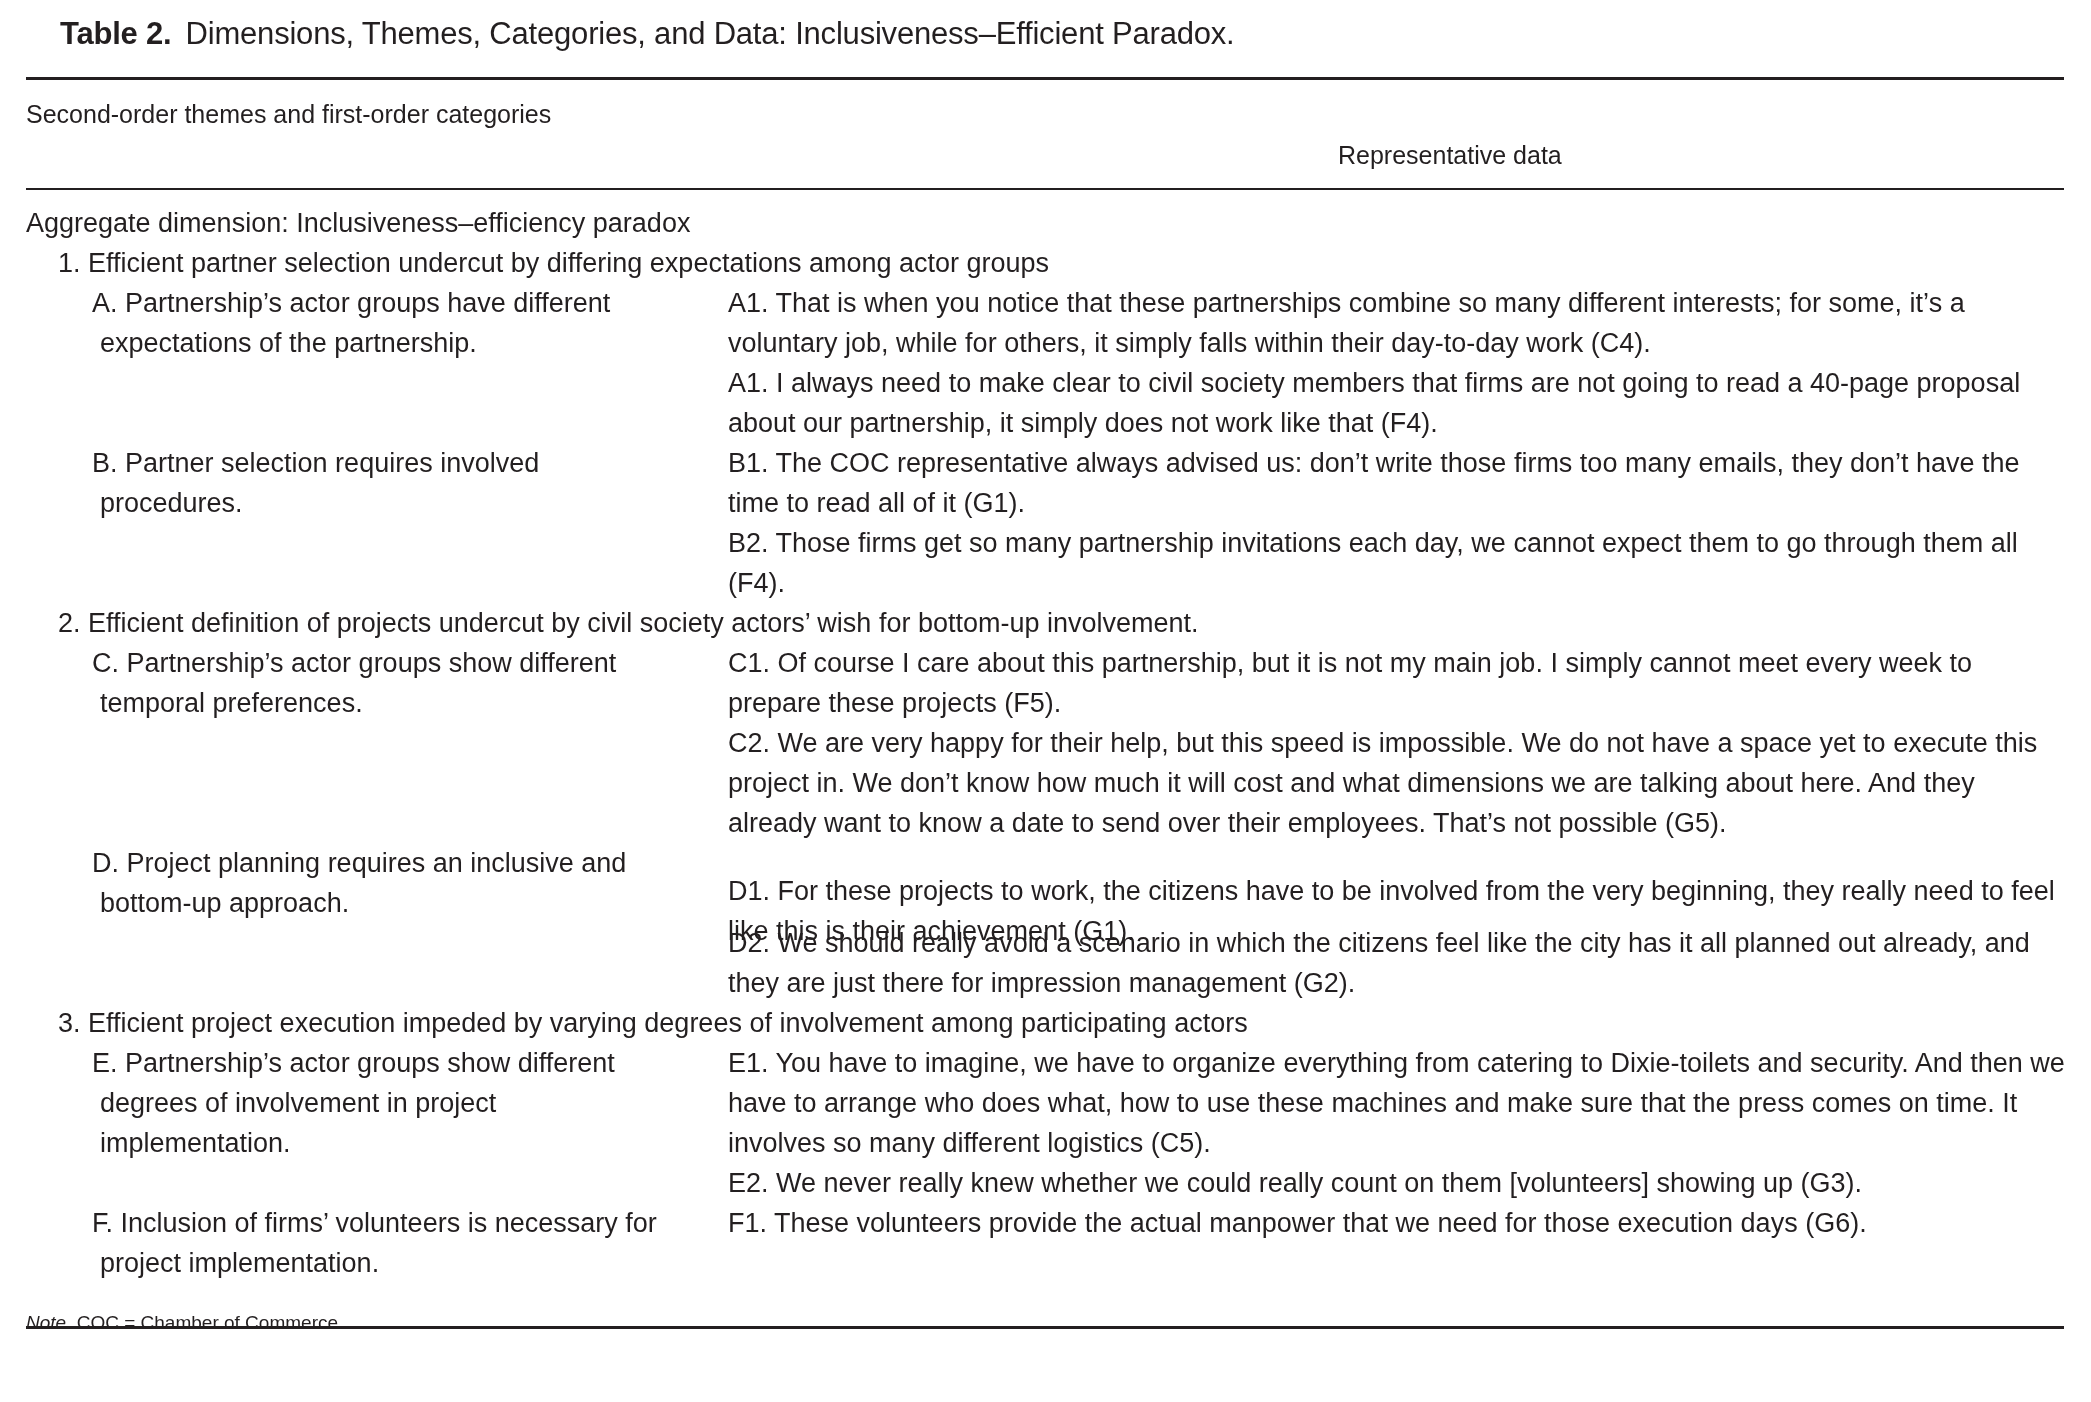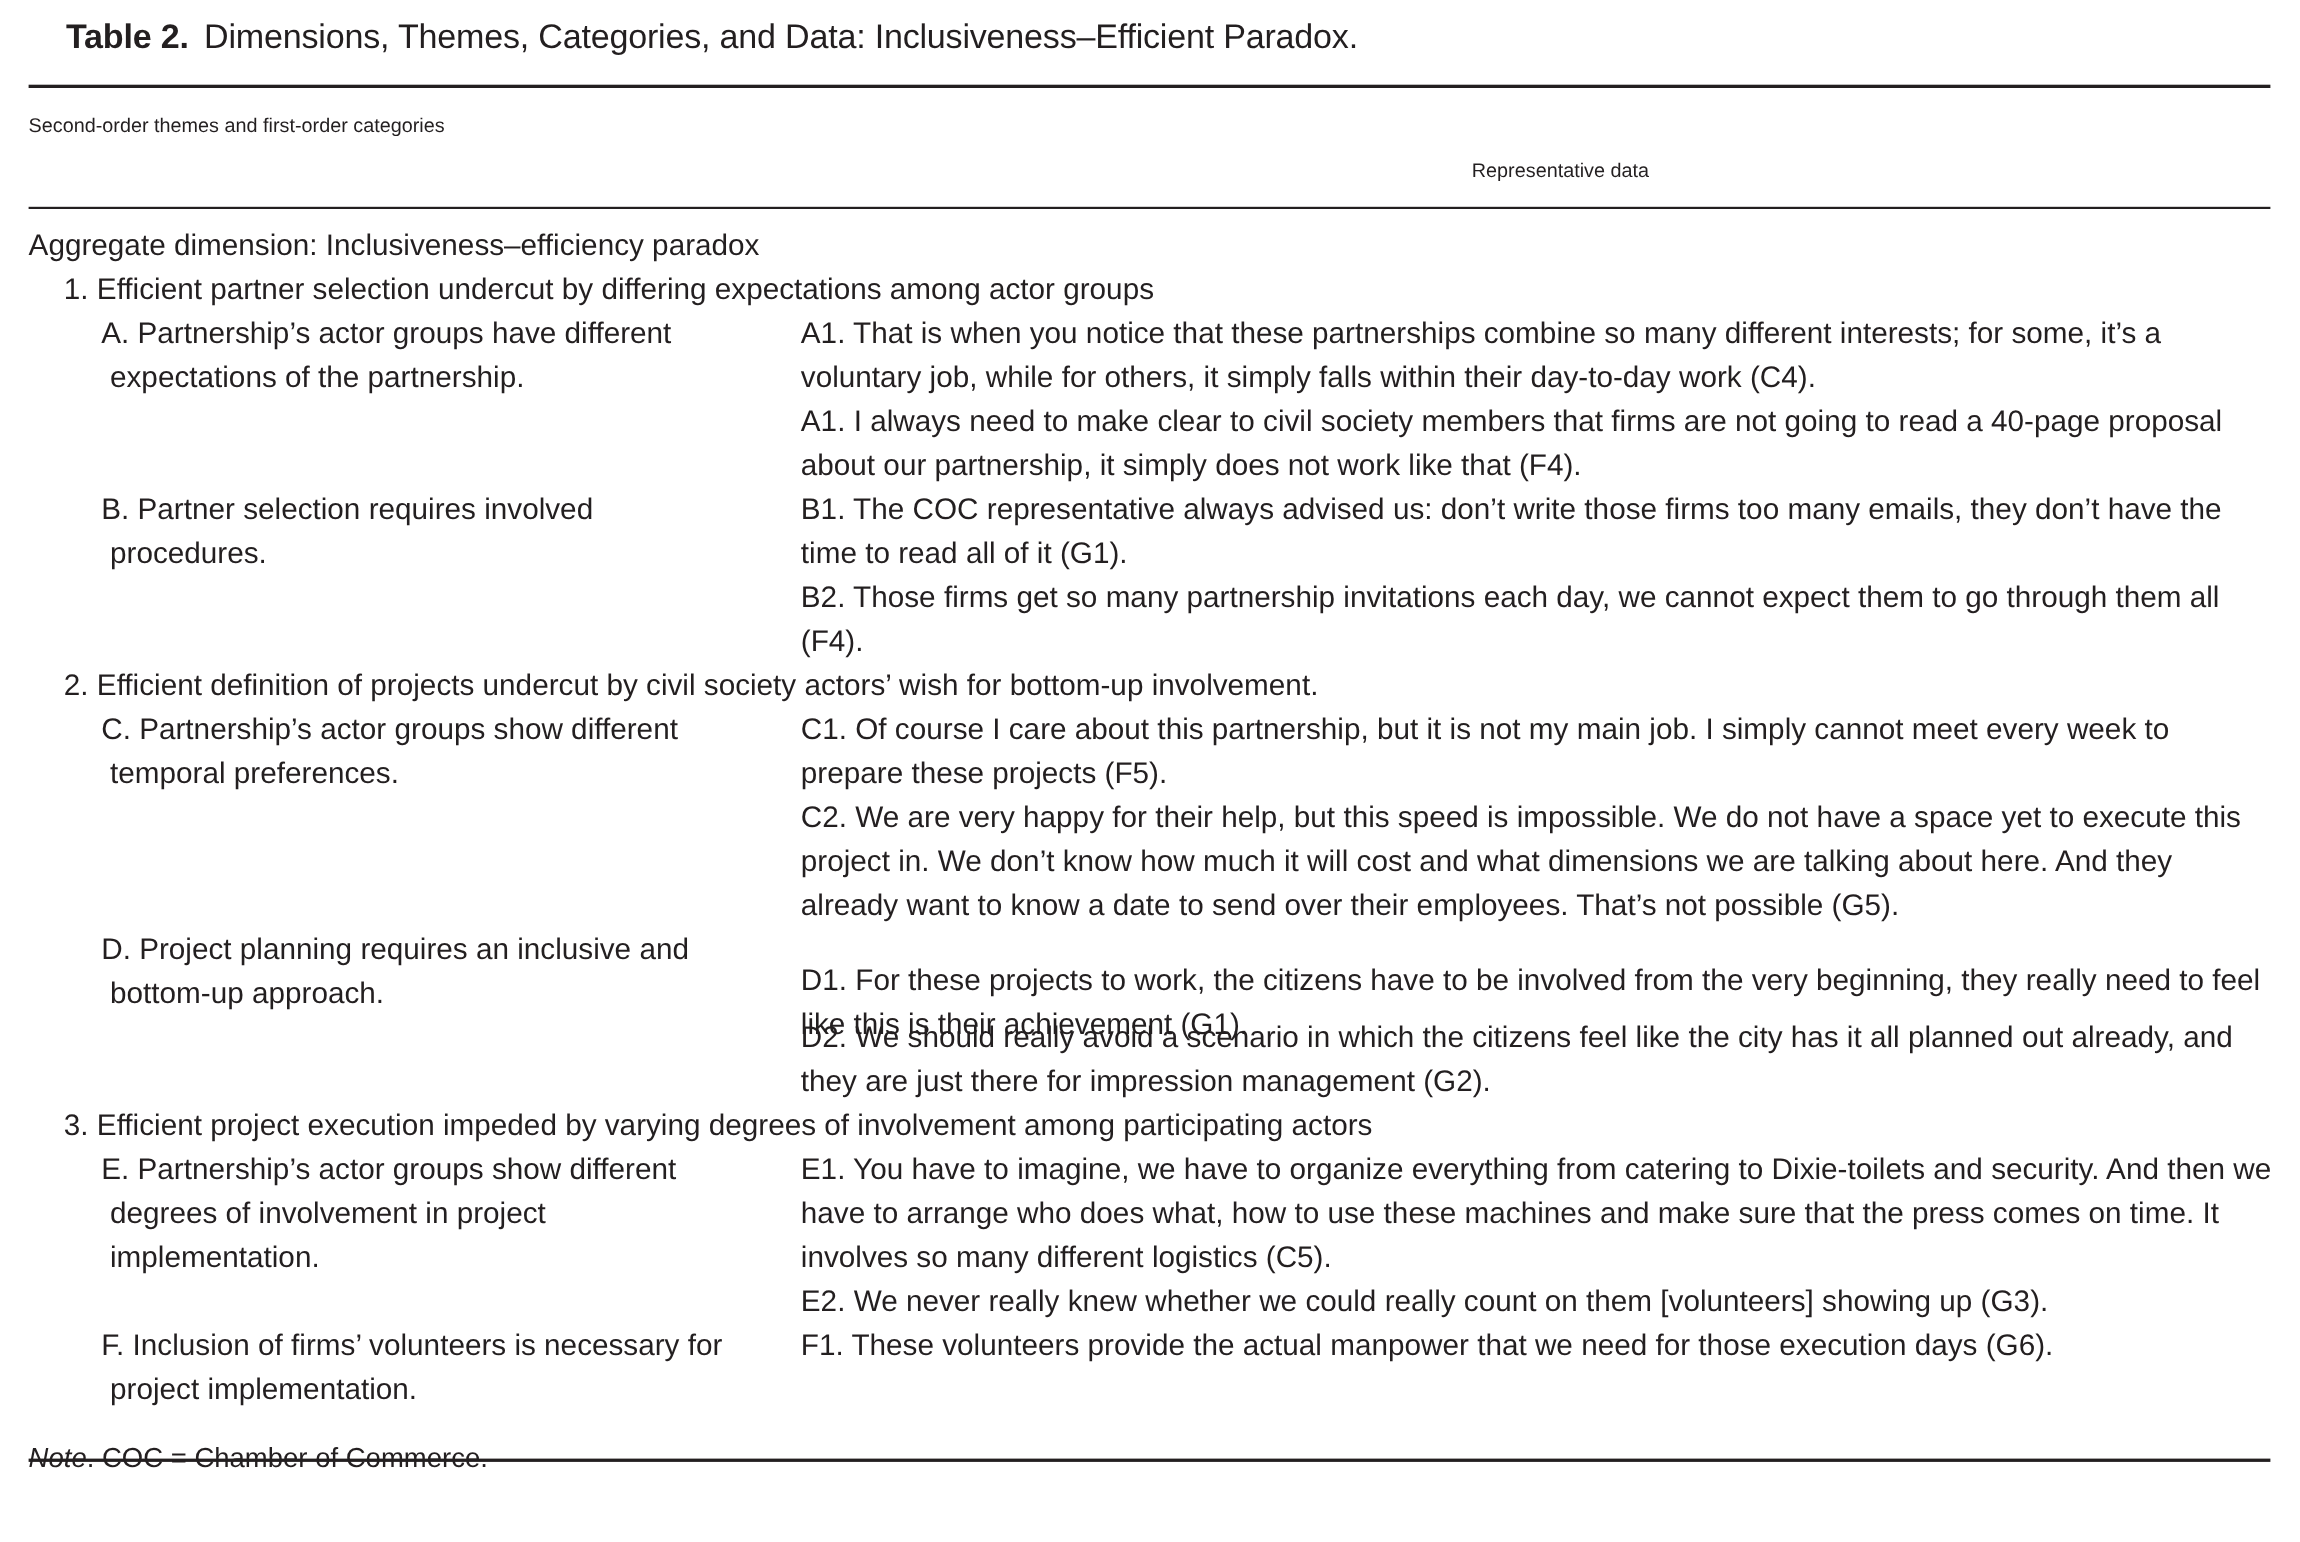"Second-order themes and first-order" .col-head { font-size: 18px -> 25px }
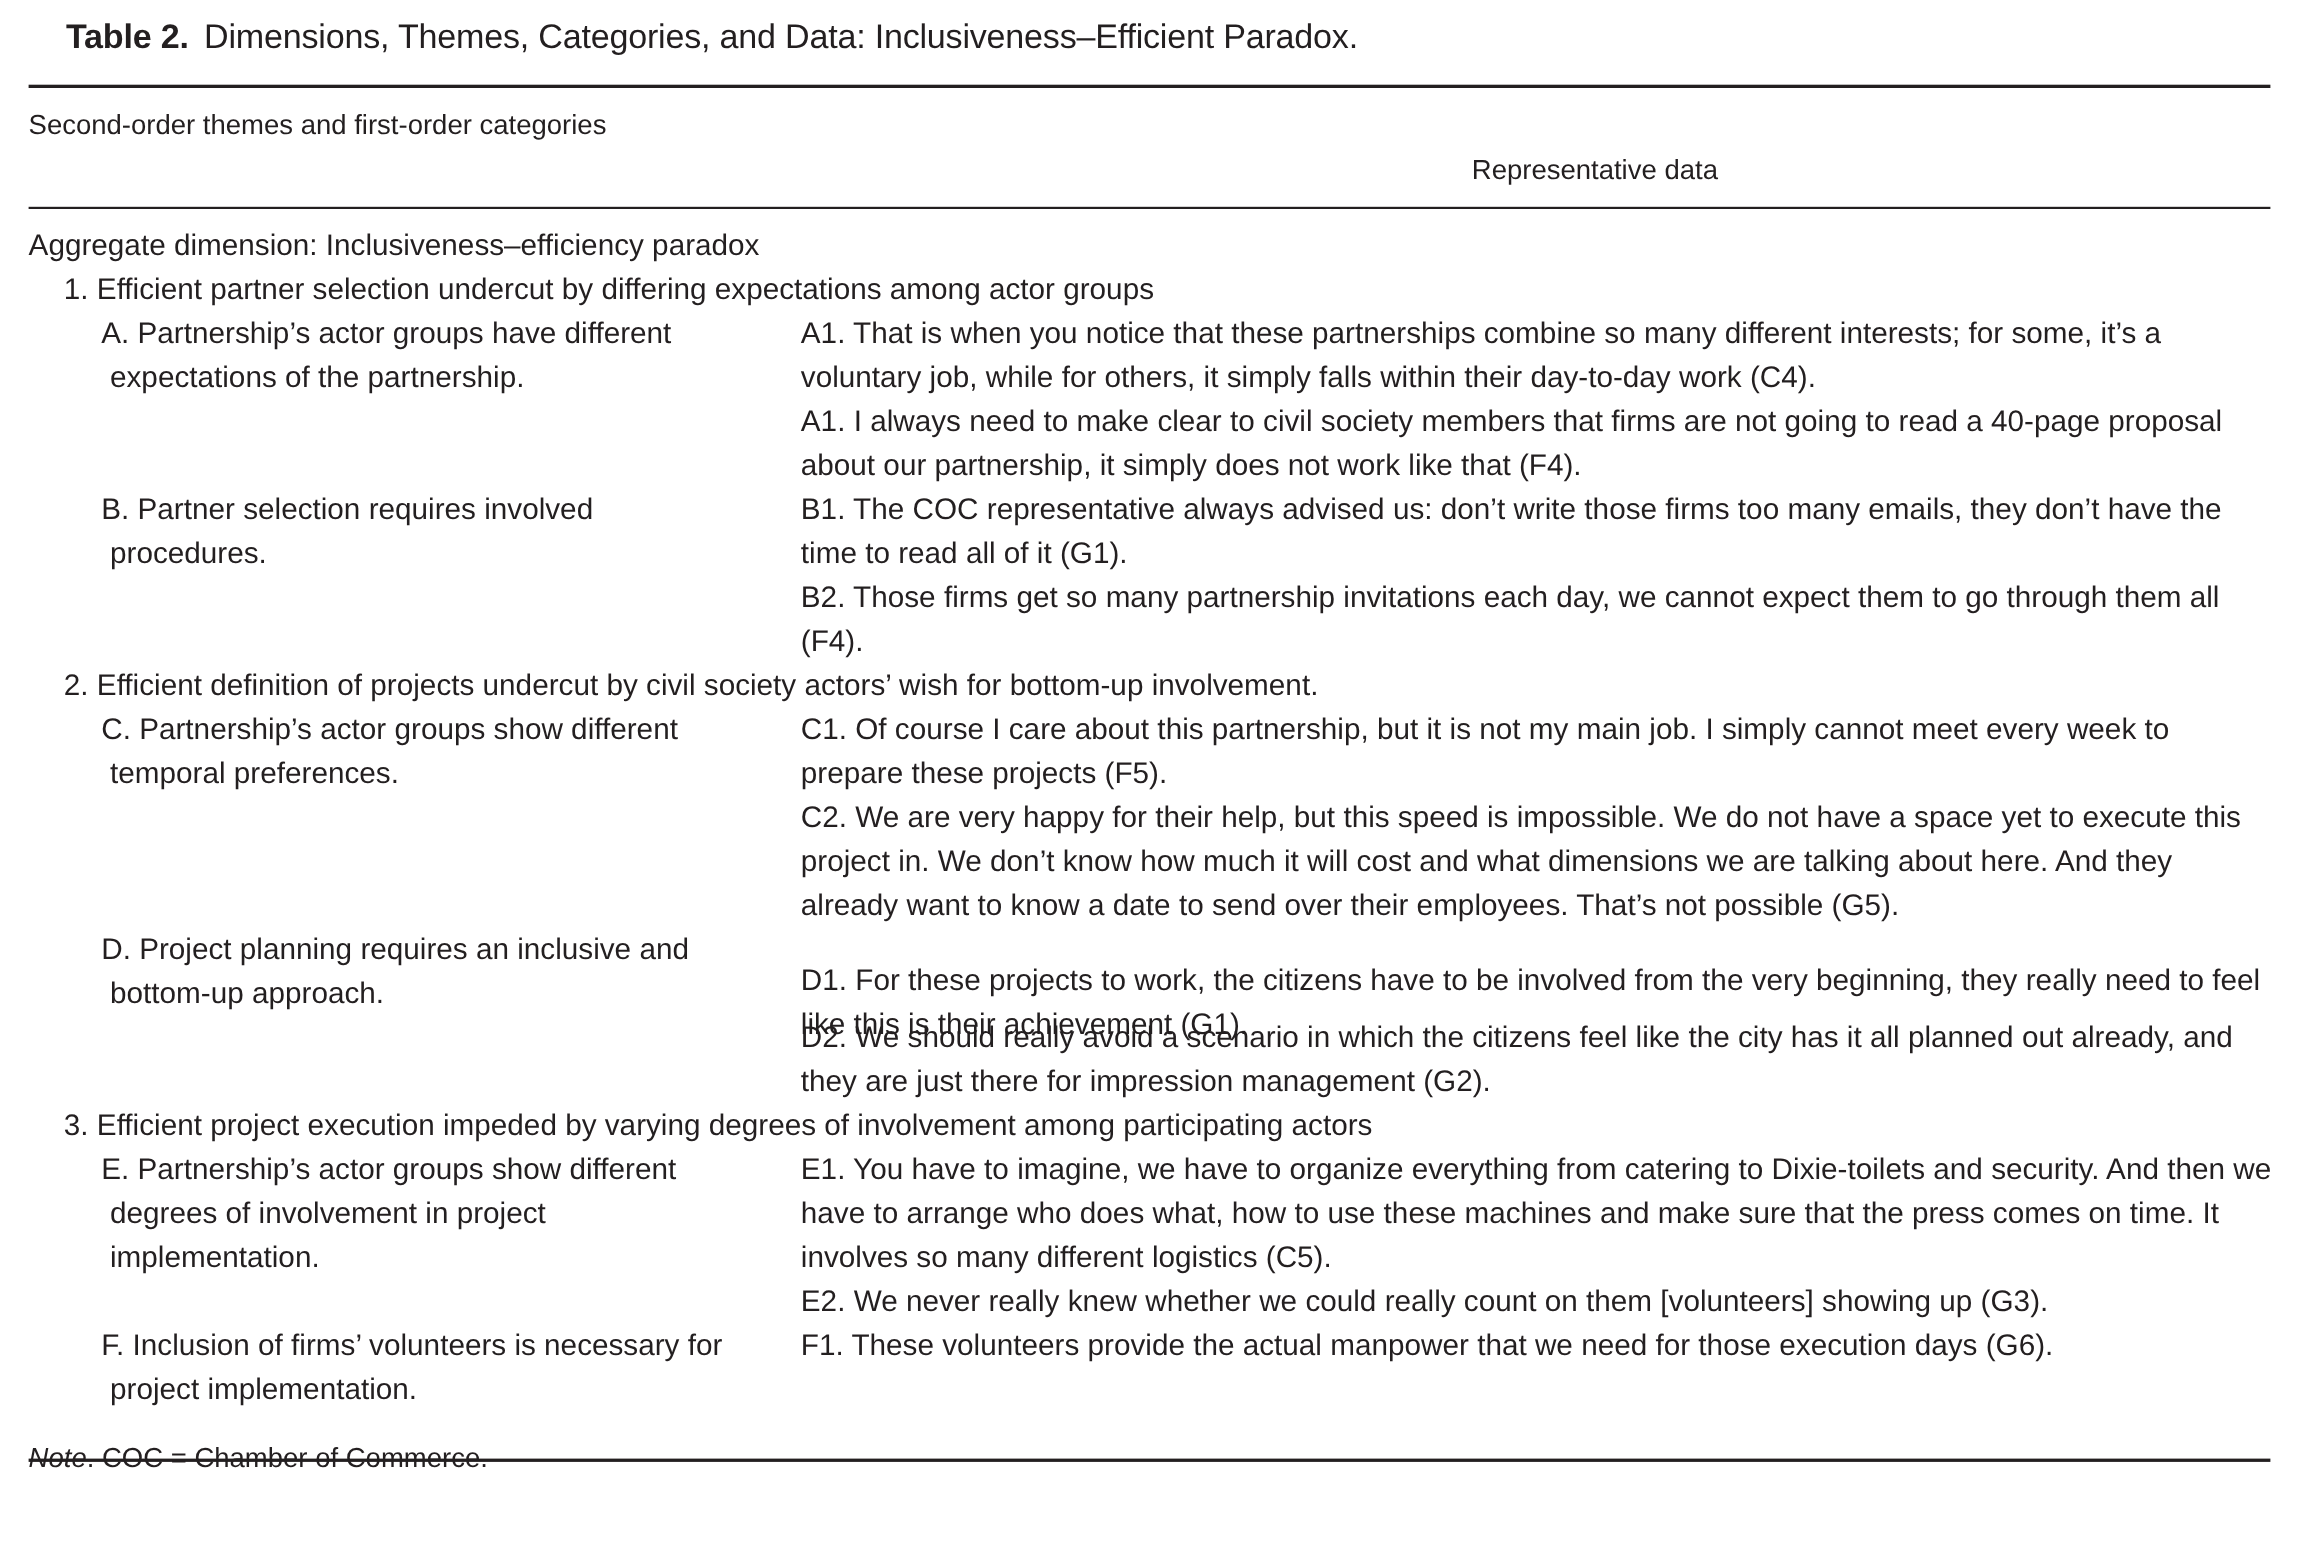"Note. COC = Chamber of" .note { font-size: 25px -> 19px }
